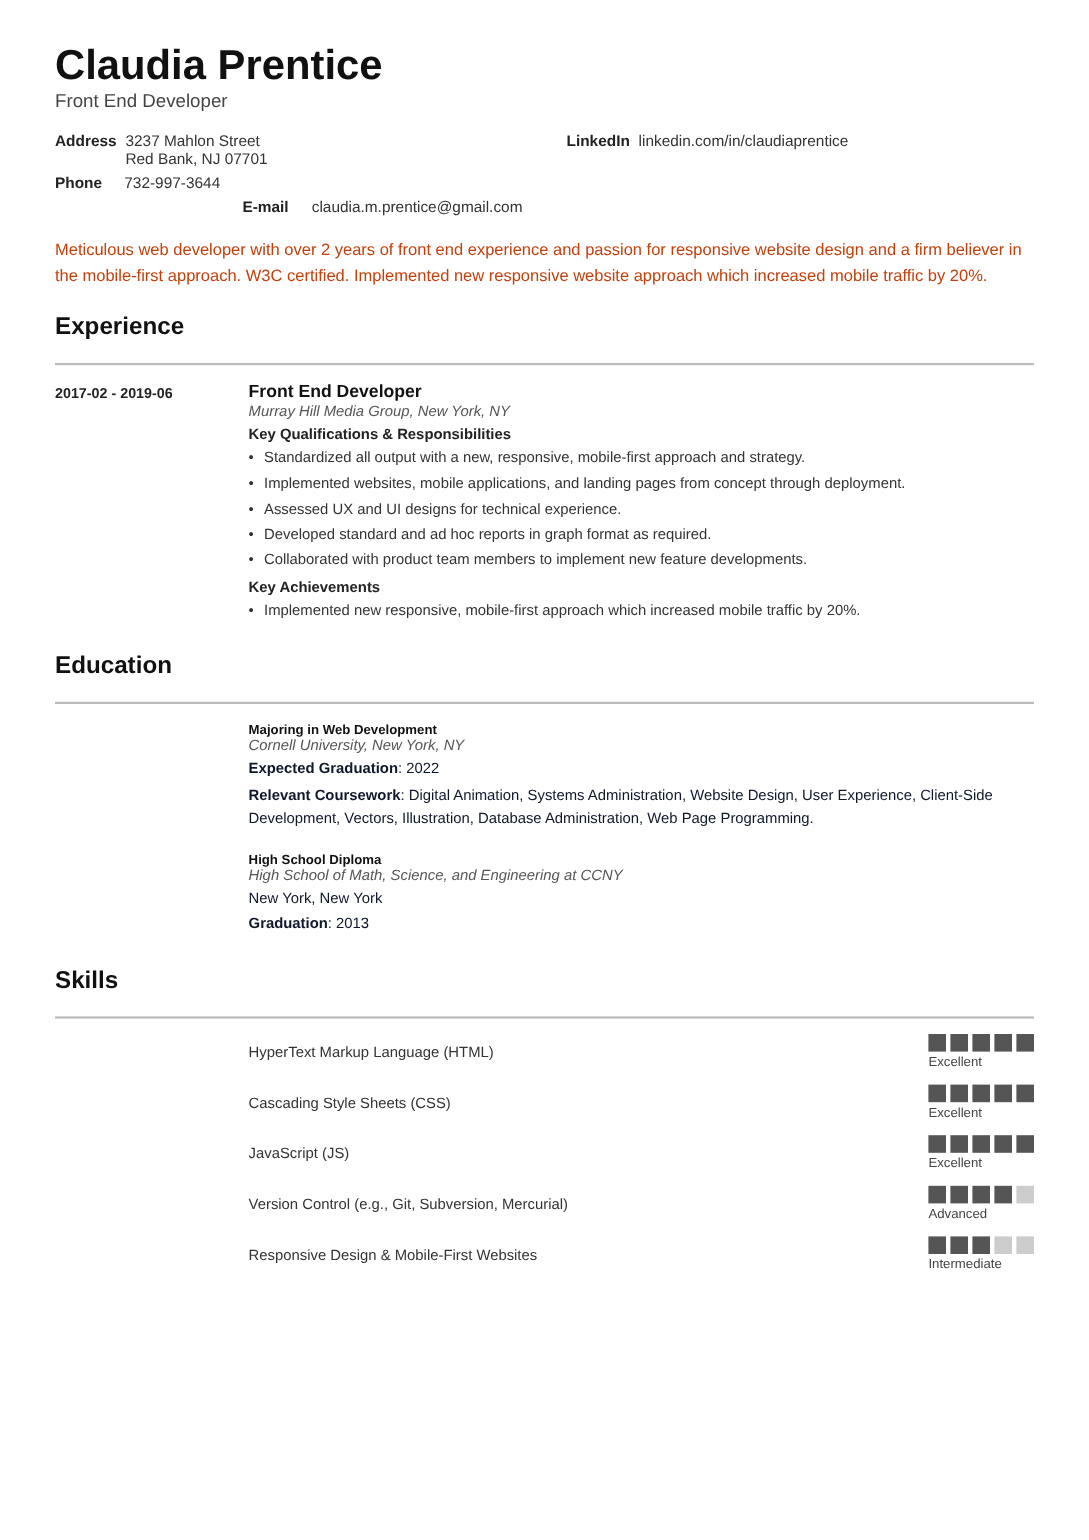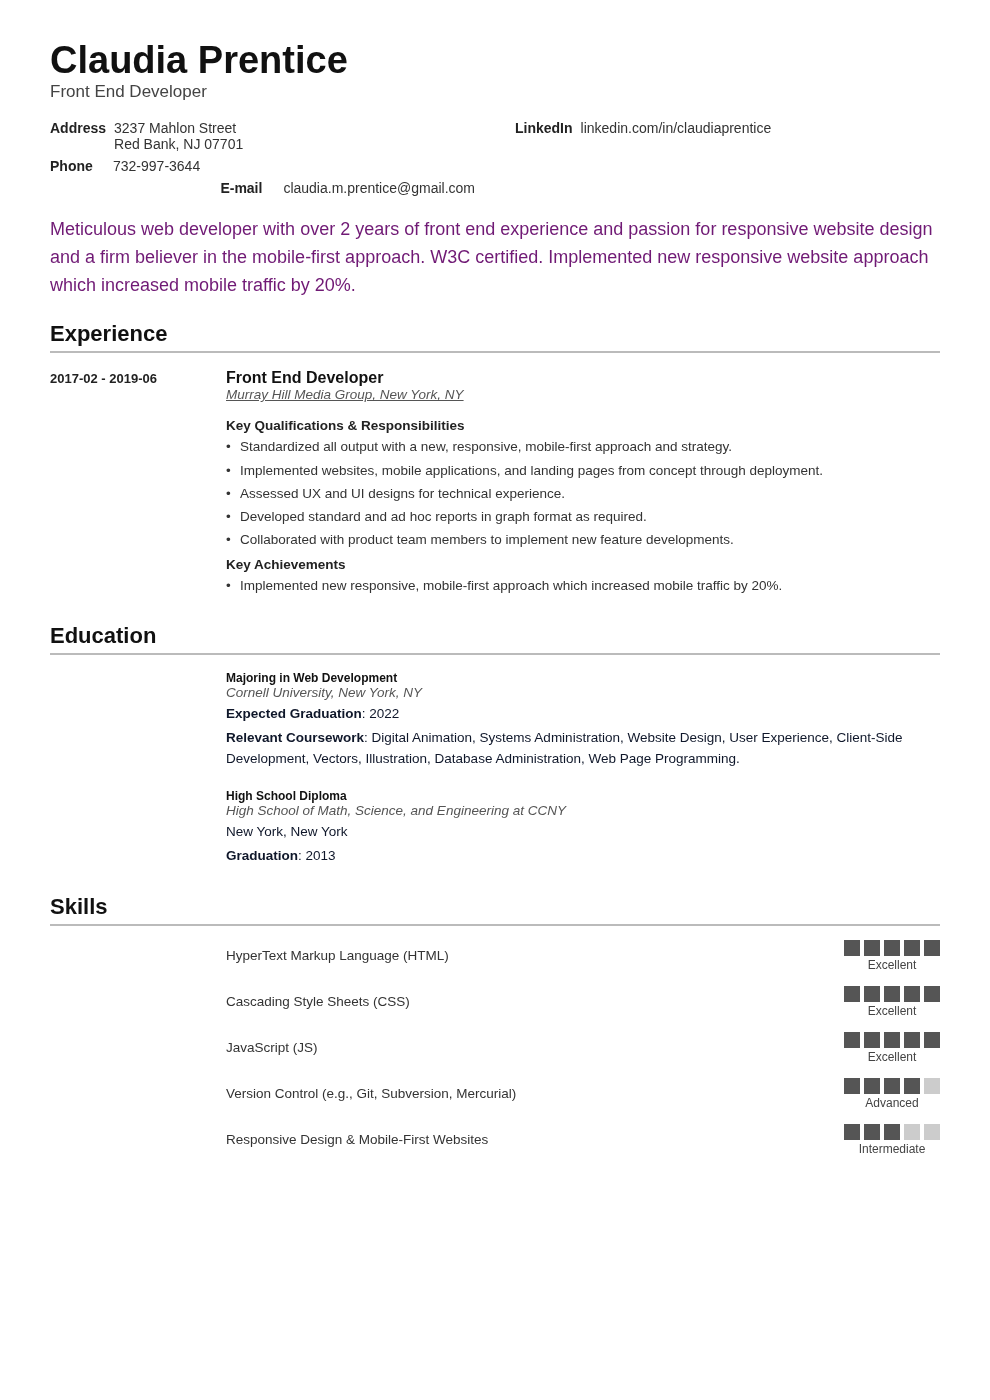"Meticulous web developer with over" .summary { color: #701a75 -> #c2410c; font-size: 18px -> 15px }
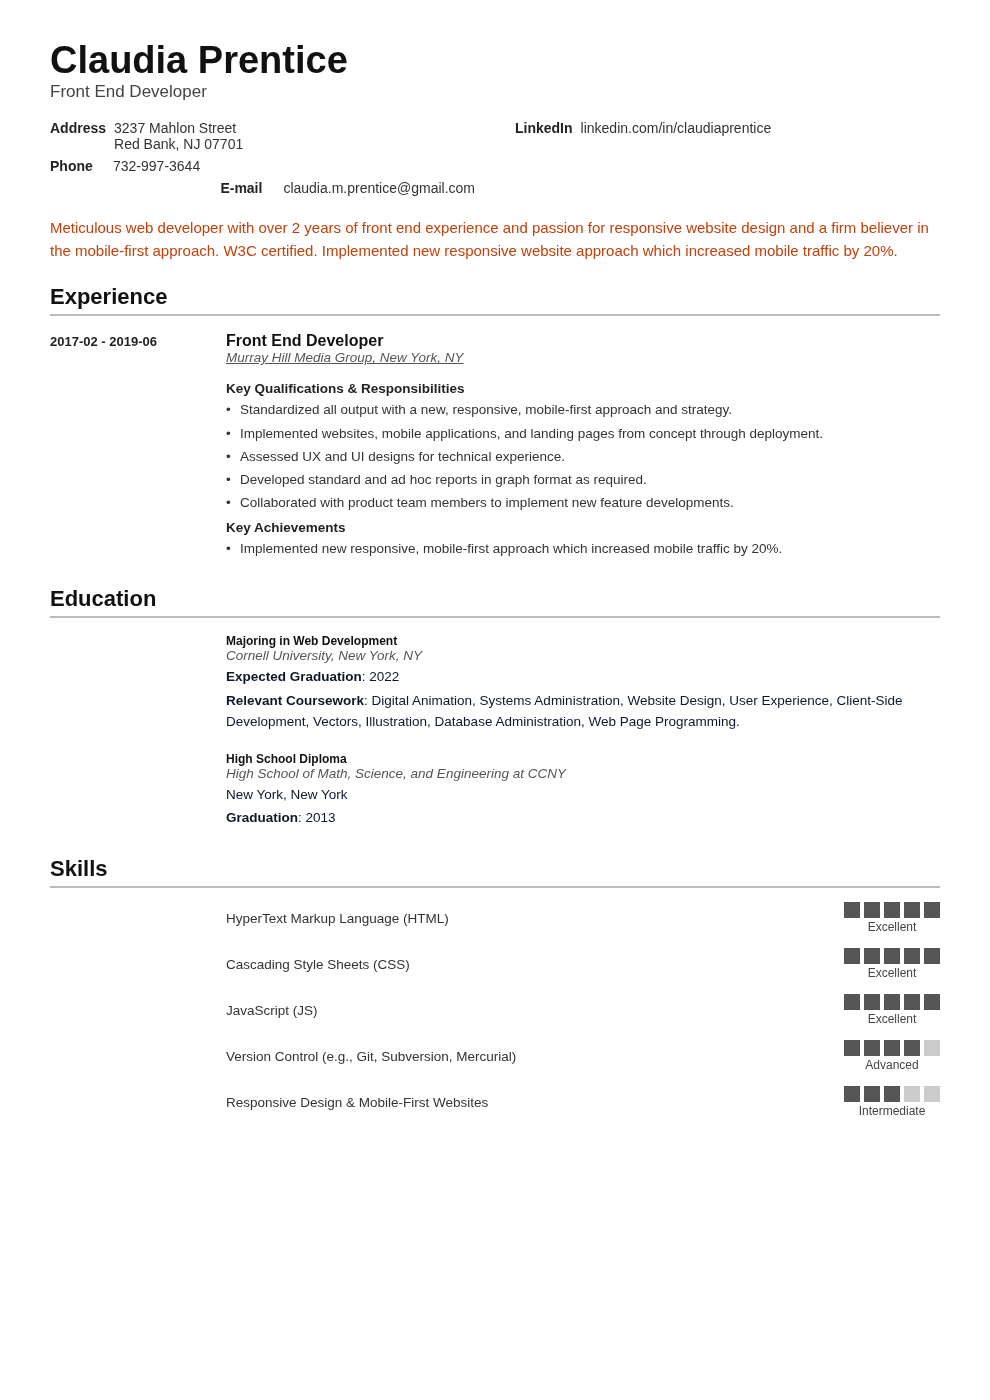"Experience" .section-title { padding-bottom: 4px -> 20px }
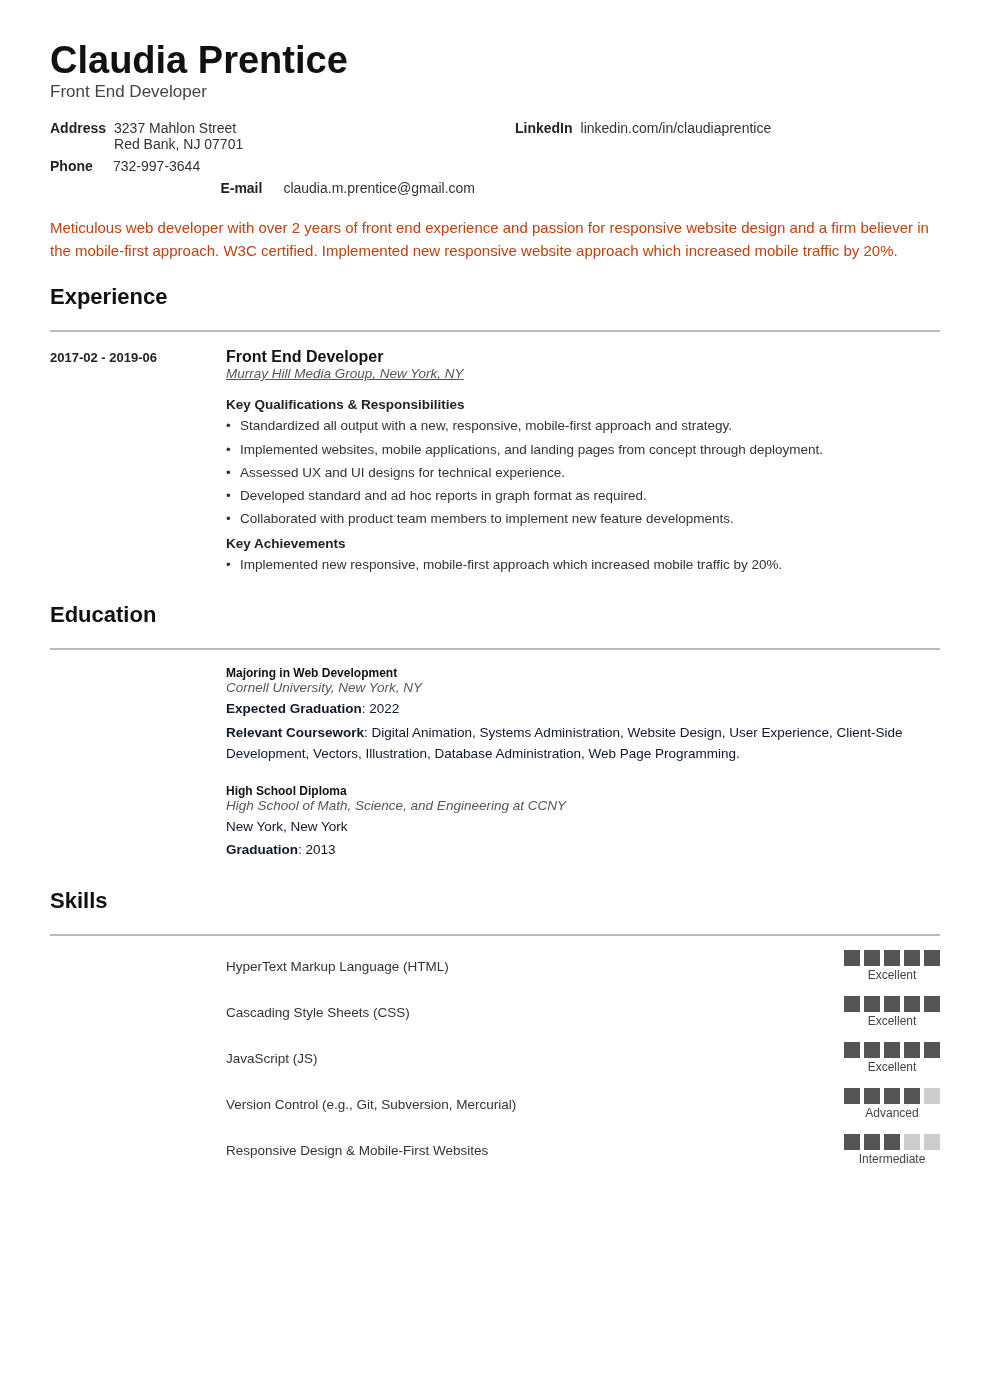"Murray Hill Media Group, New" .exp-company { margin-bottom: 16px -> 6px; text-decoration: underline -> none }
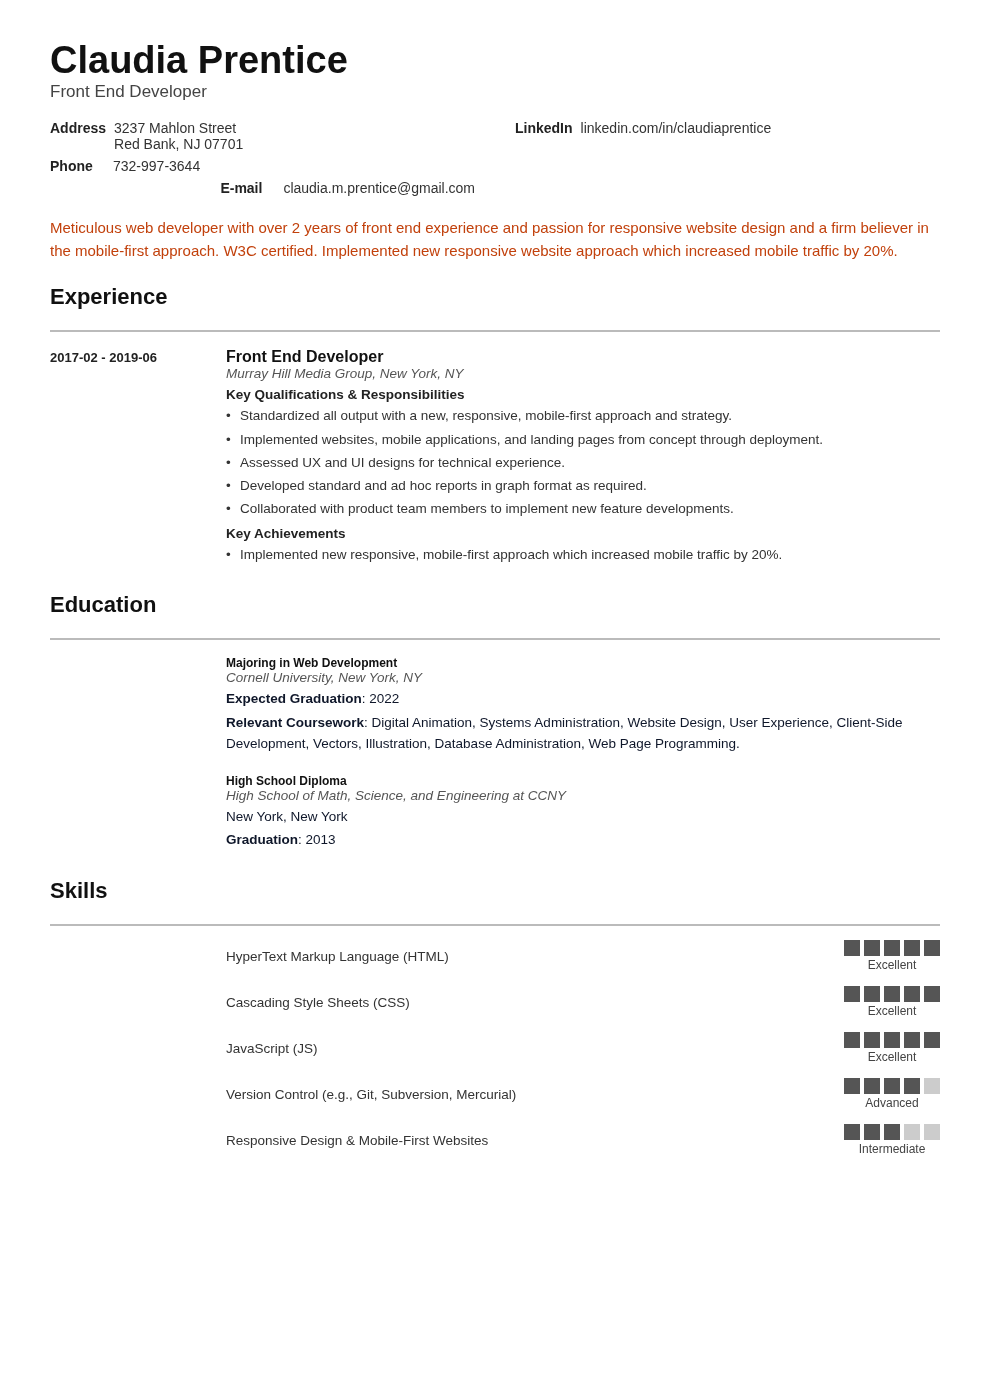"Excellent" .skill-rating-area { align-items: center -> flex-start }
